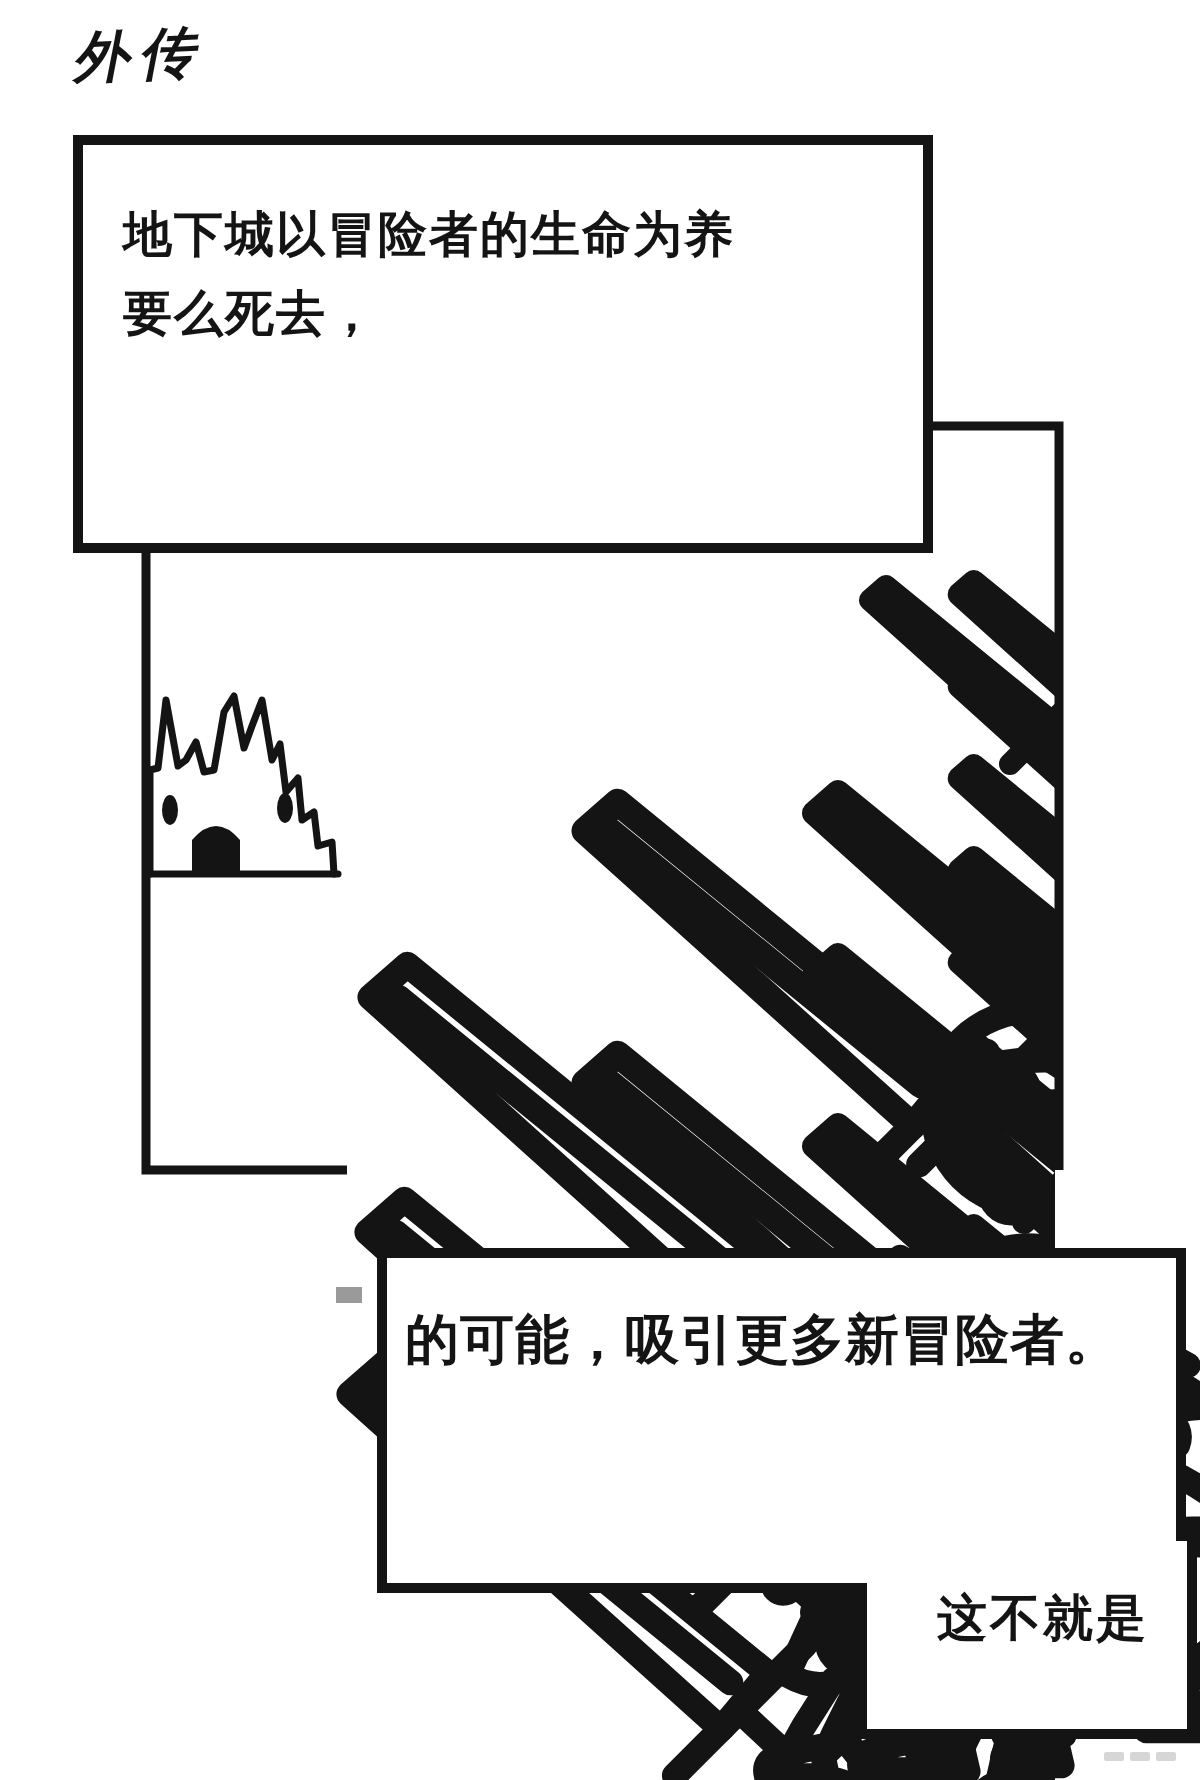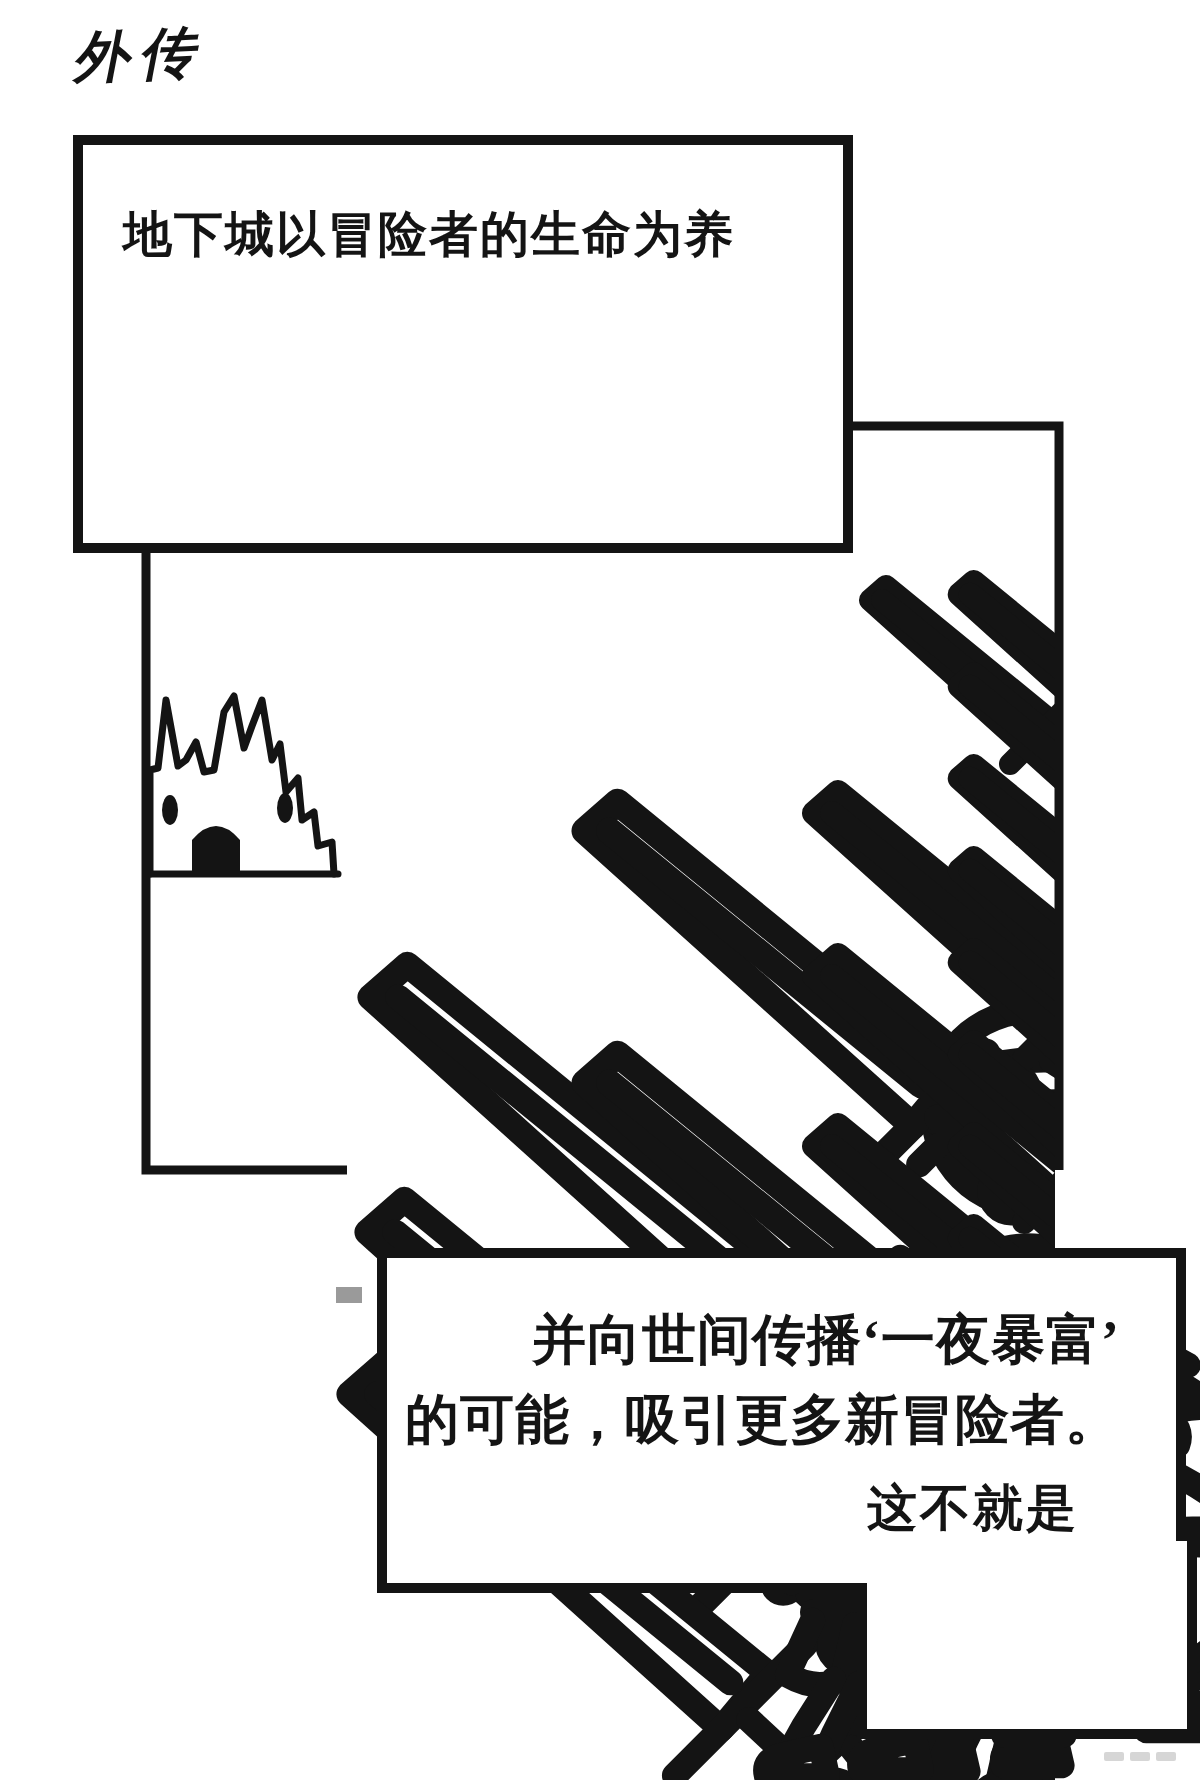"地下城以冒险者的生命为养" #narration-box { width: 780px -> 860px }
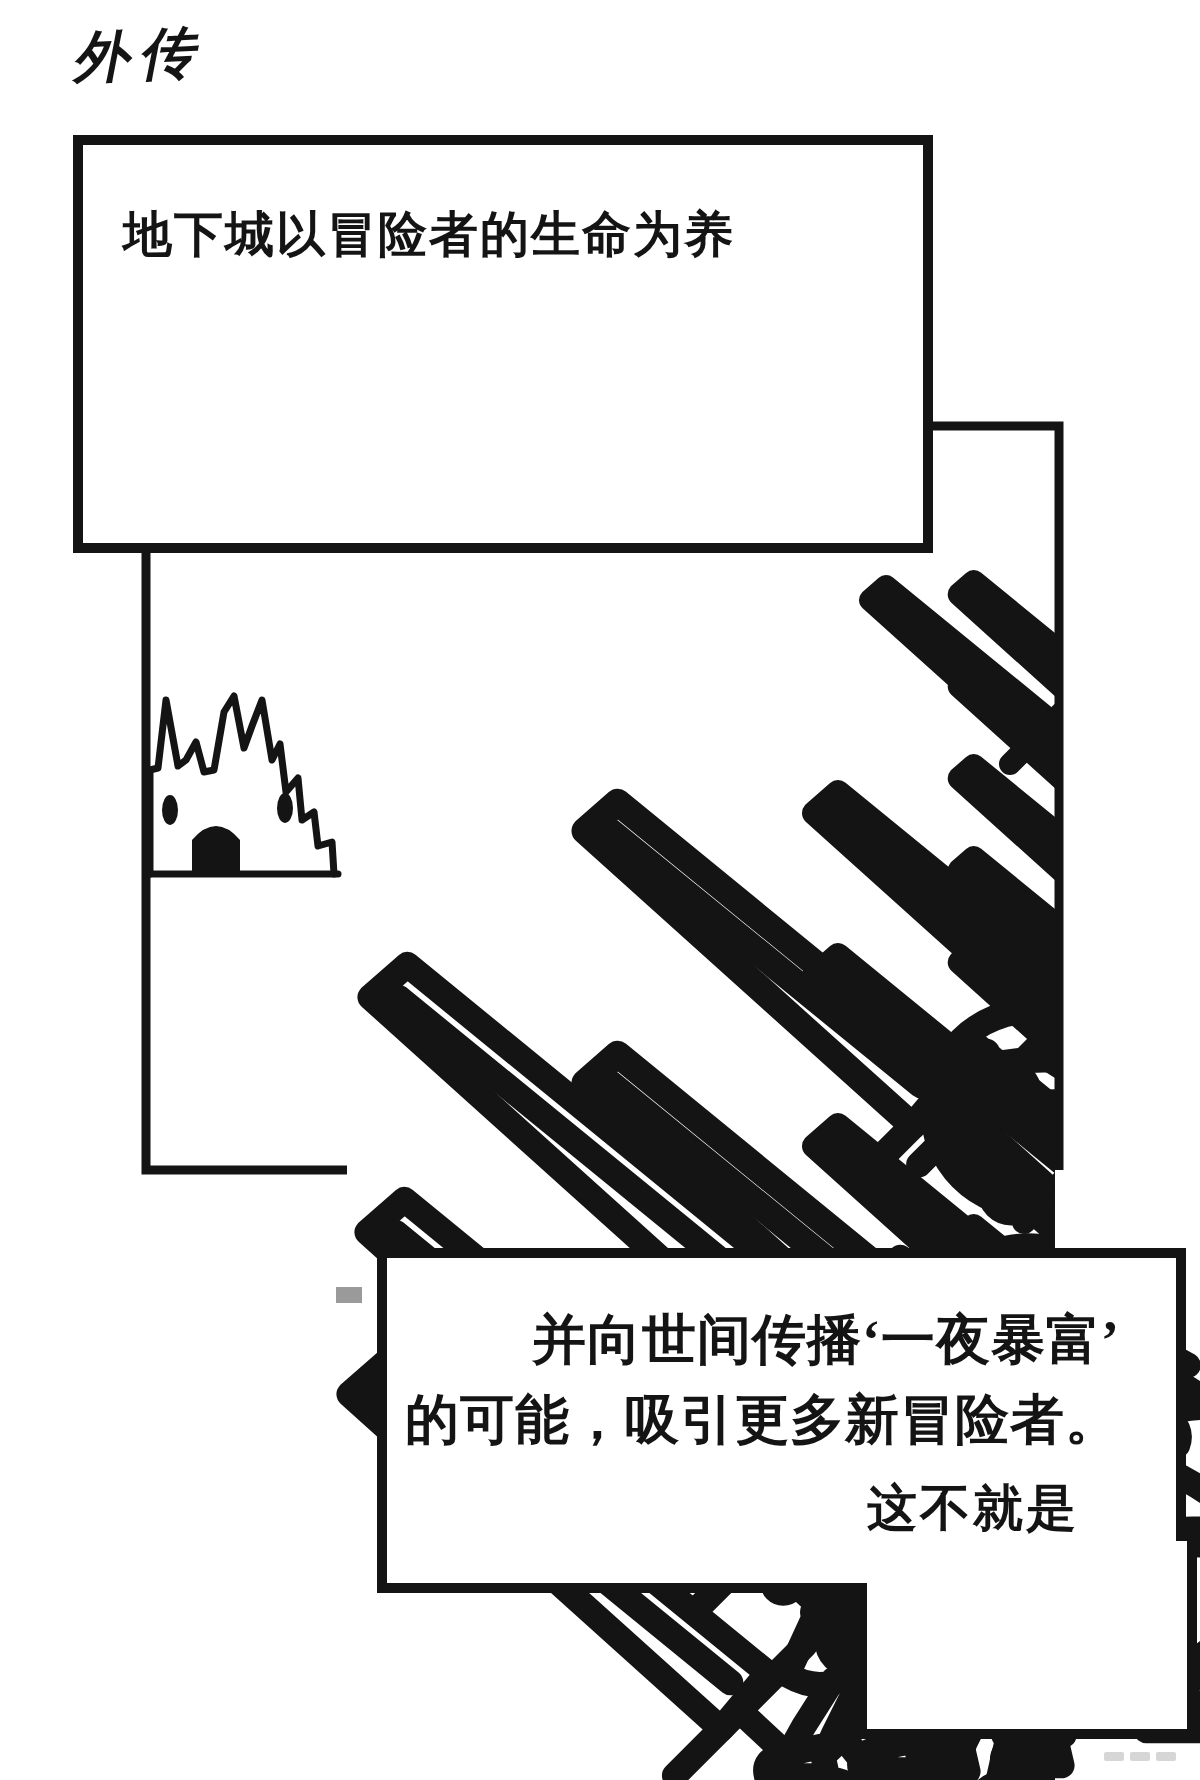"要么死去，" div.ln { html: none -> <div>要么死去，</div> }
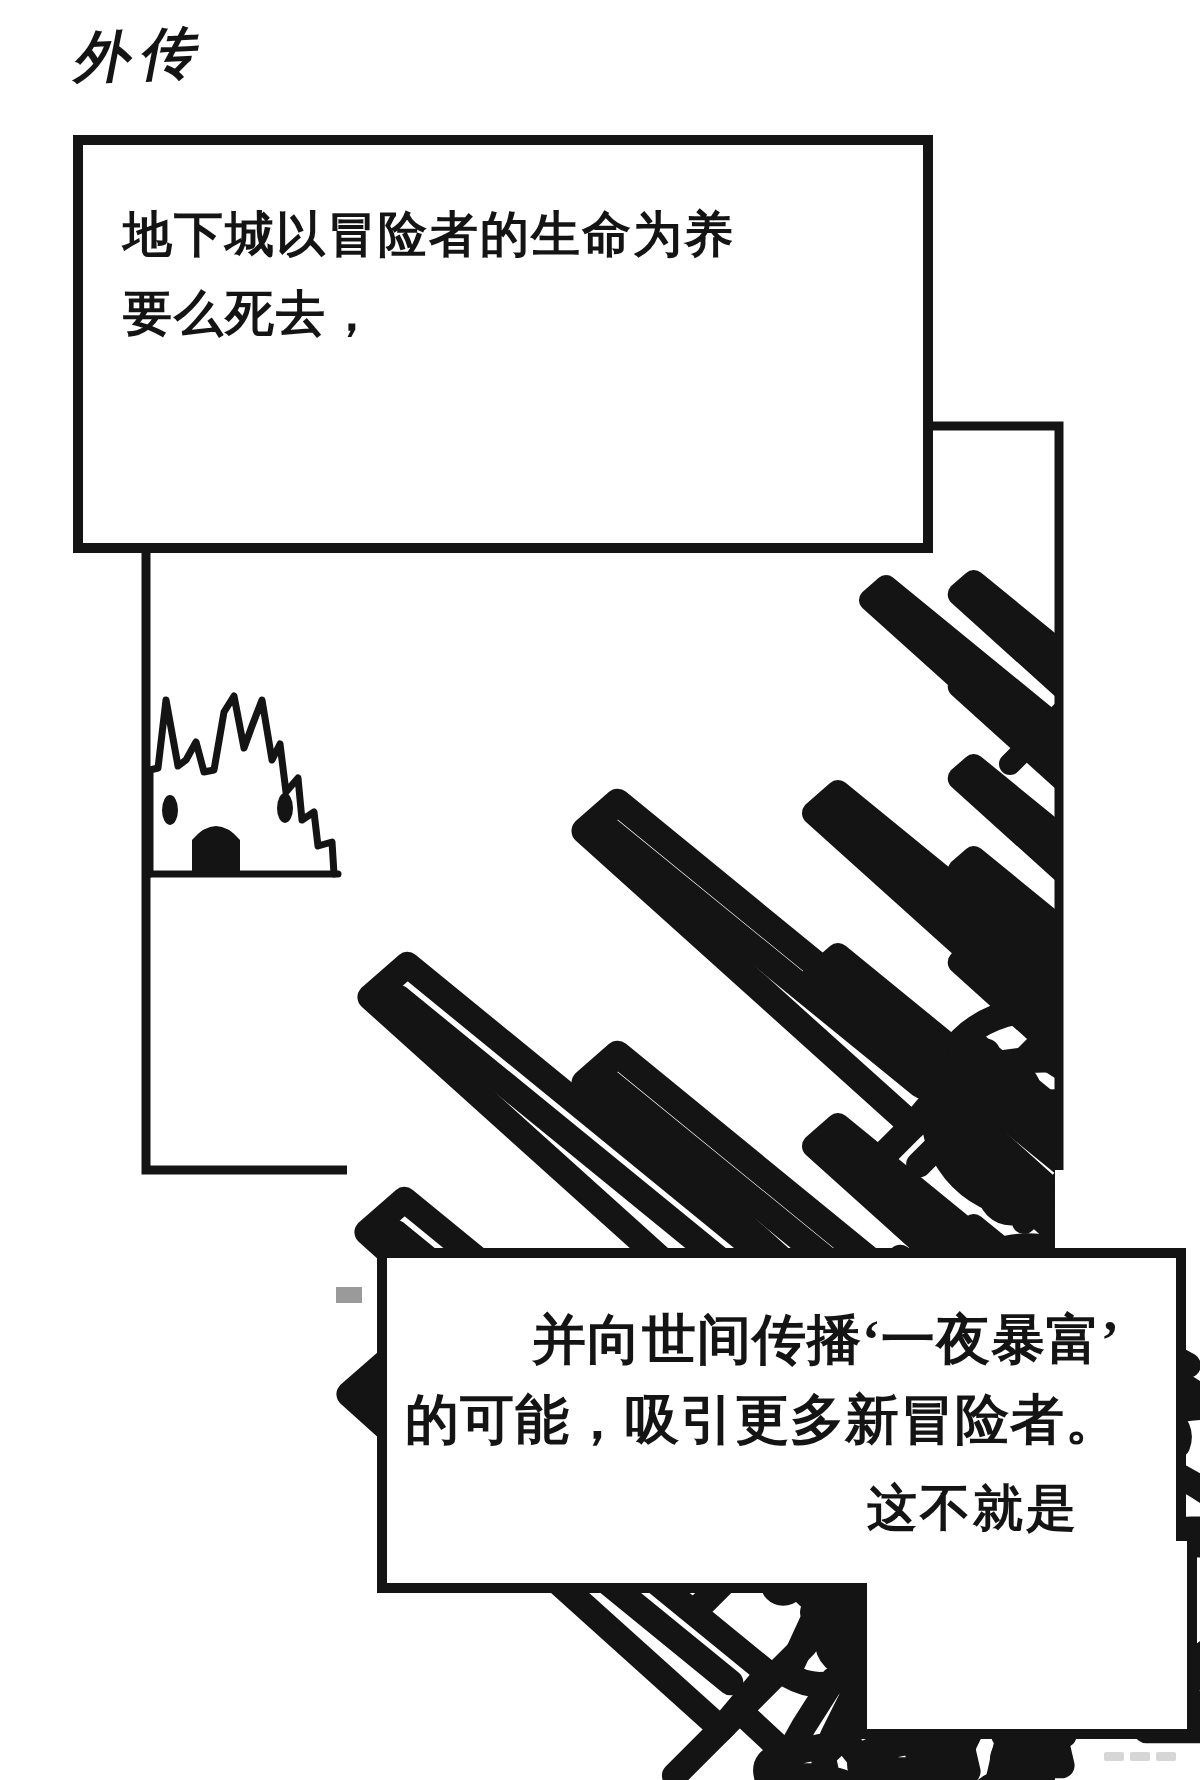"并向世间传播‘一夜暴富’" div.ln { html: <div>并向世间传播‘一夜暴富’</div> -> none }
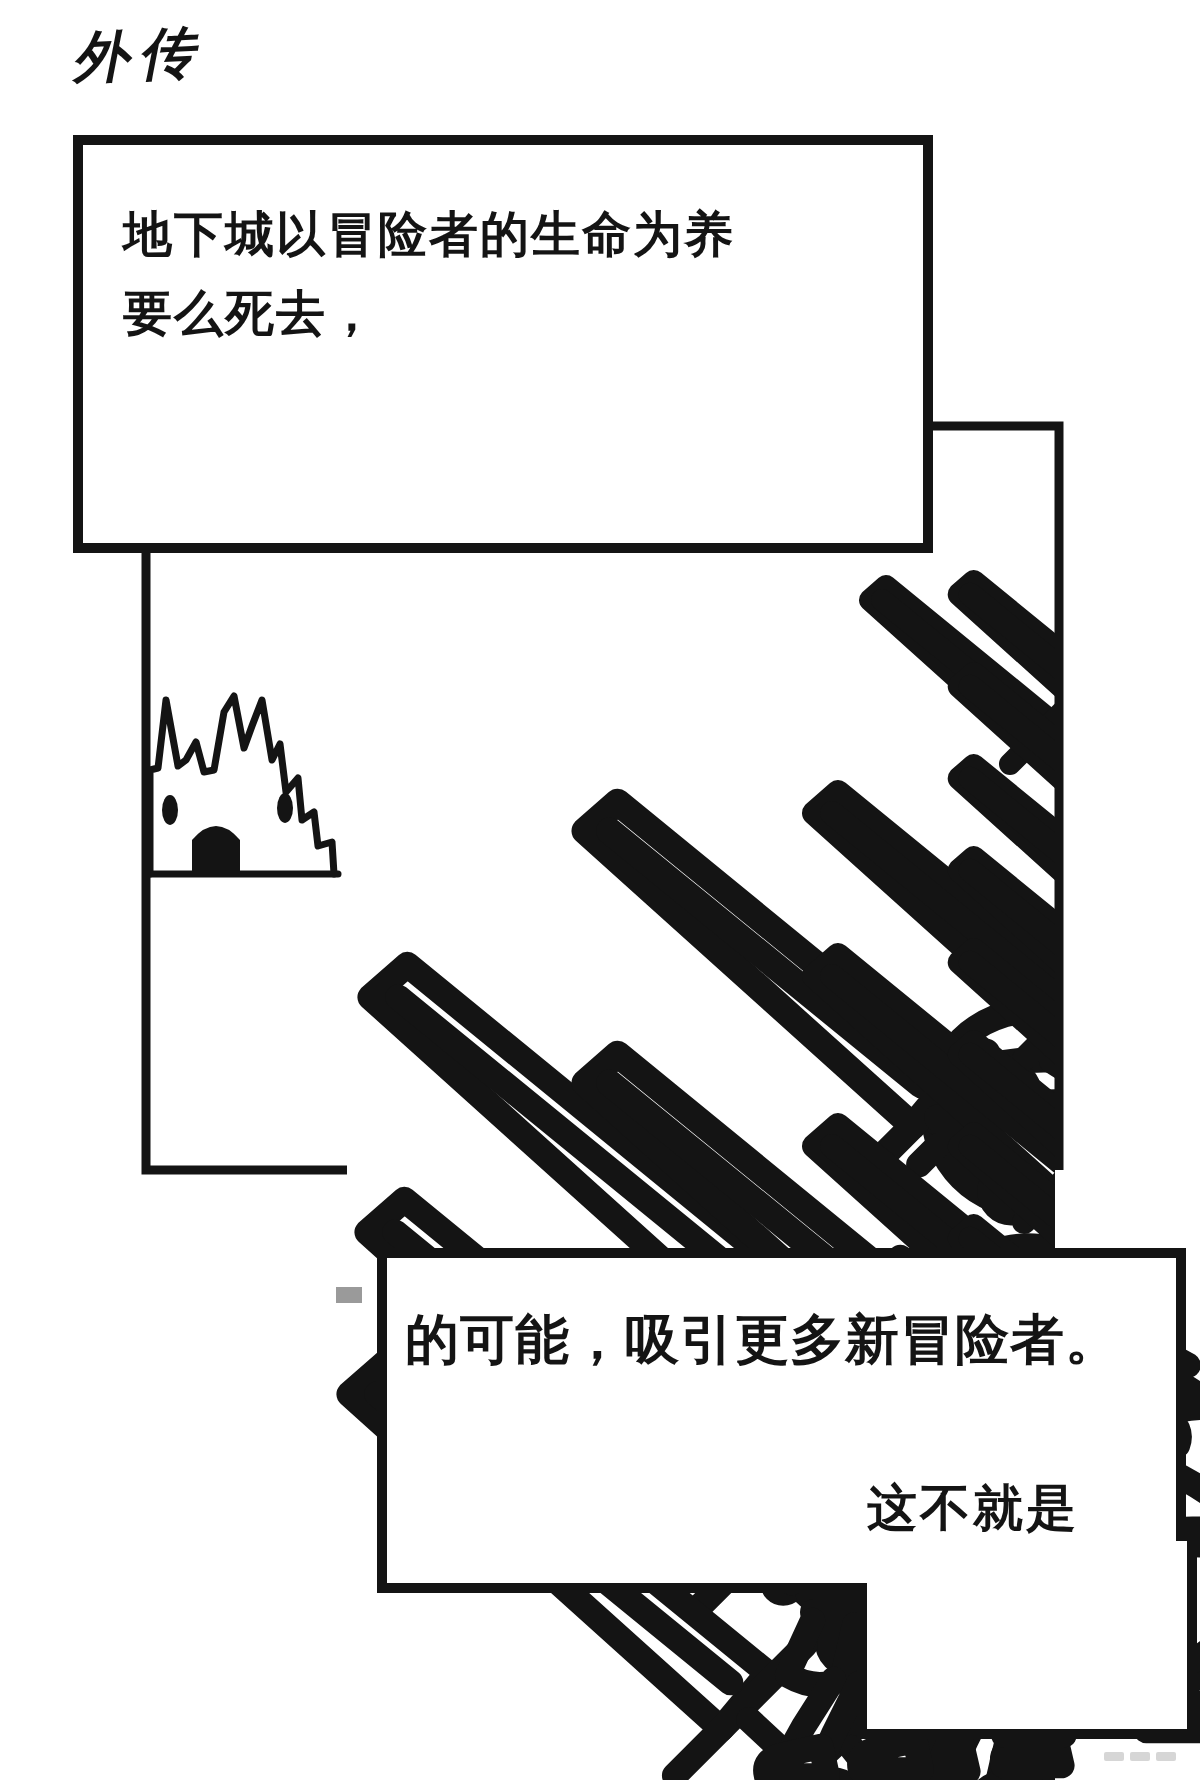"这不就是" #bubble-tail-text { text-align: left -> right; top: 1469px -> 1579px }
